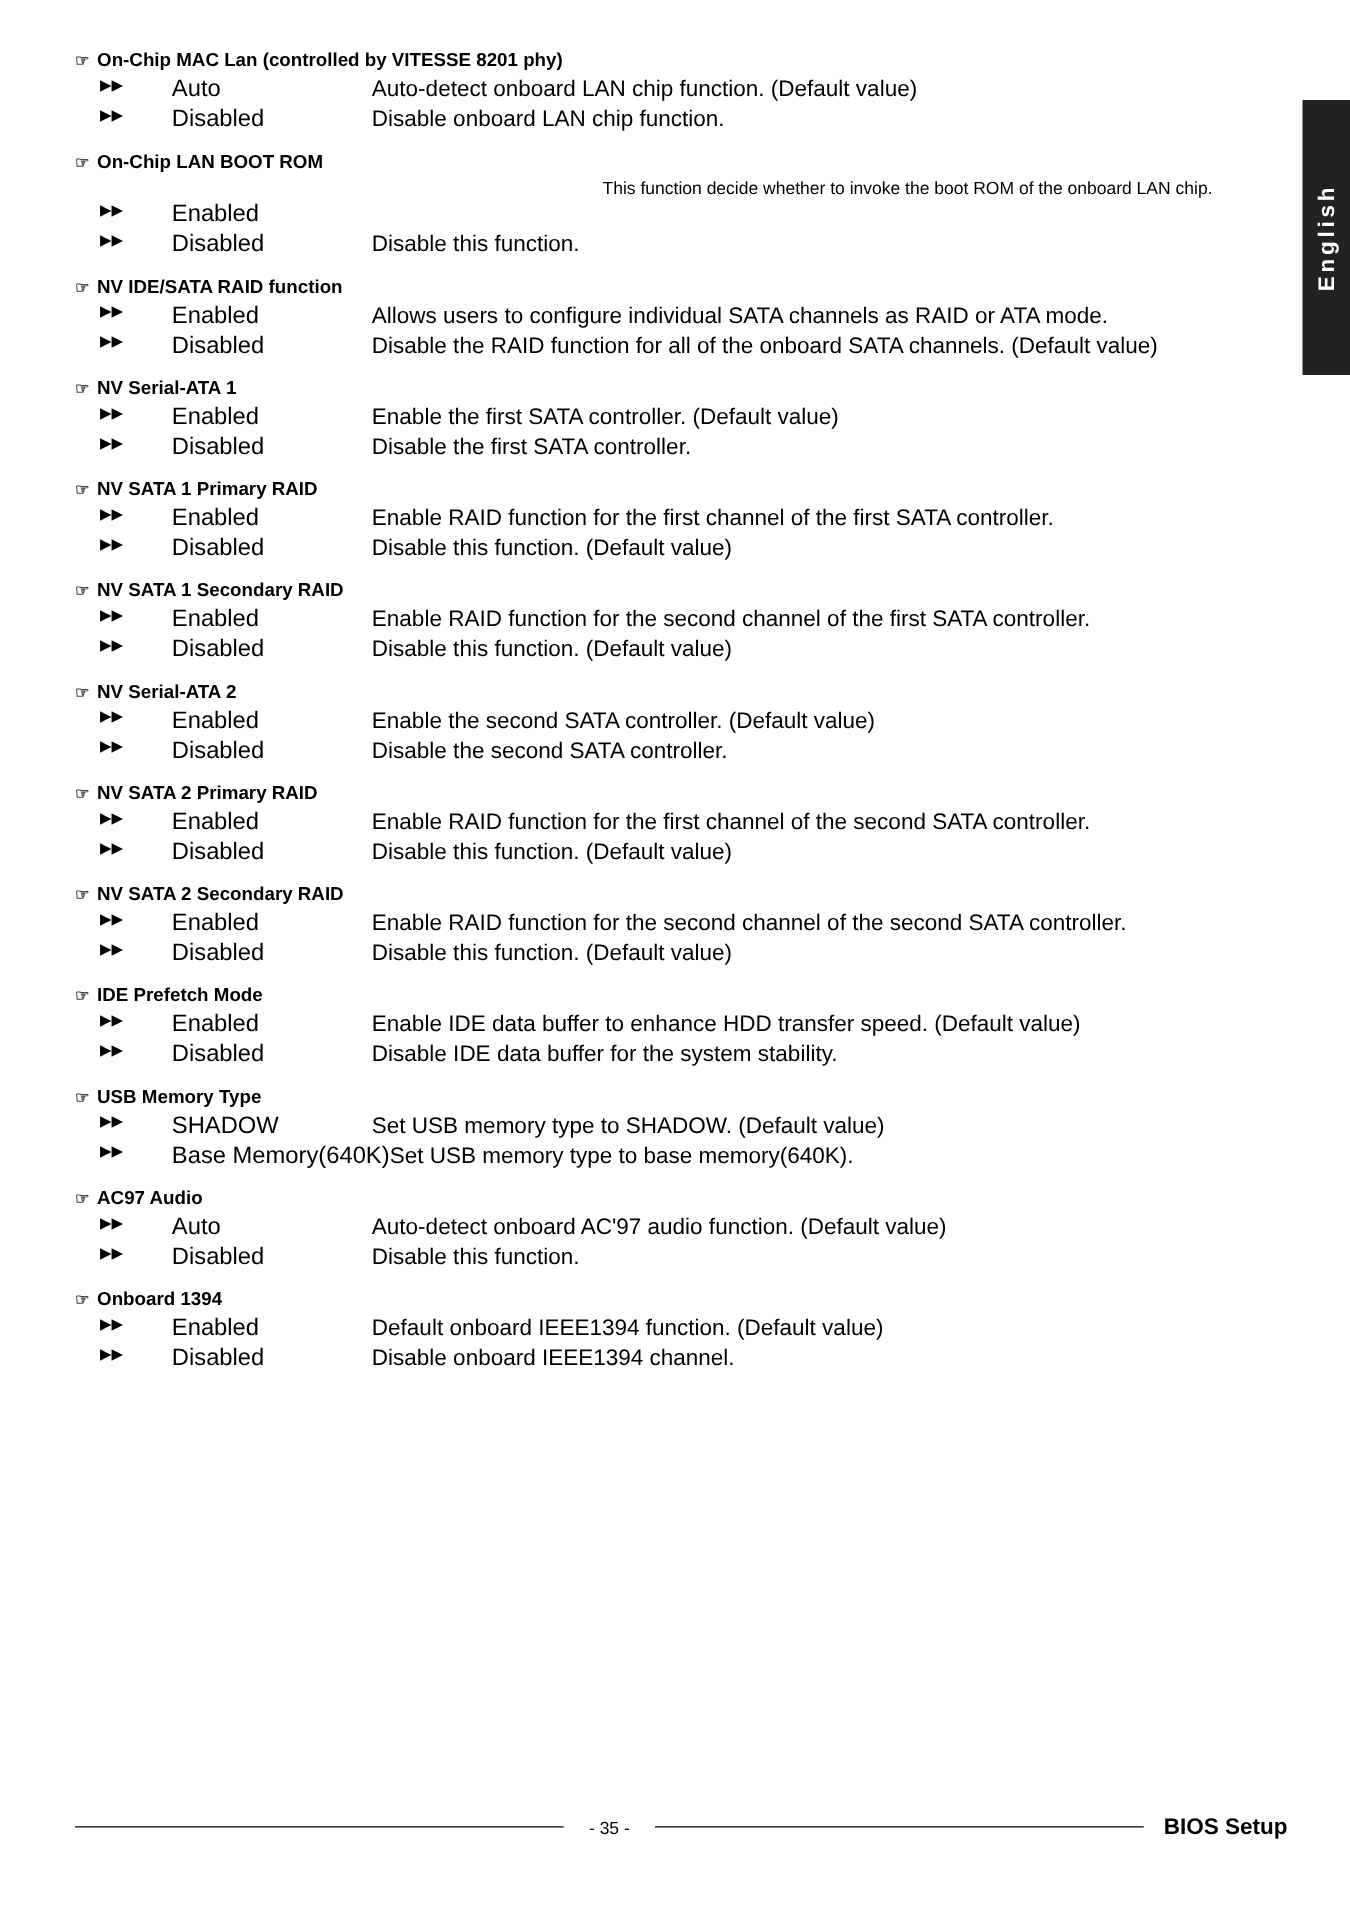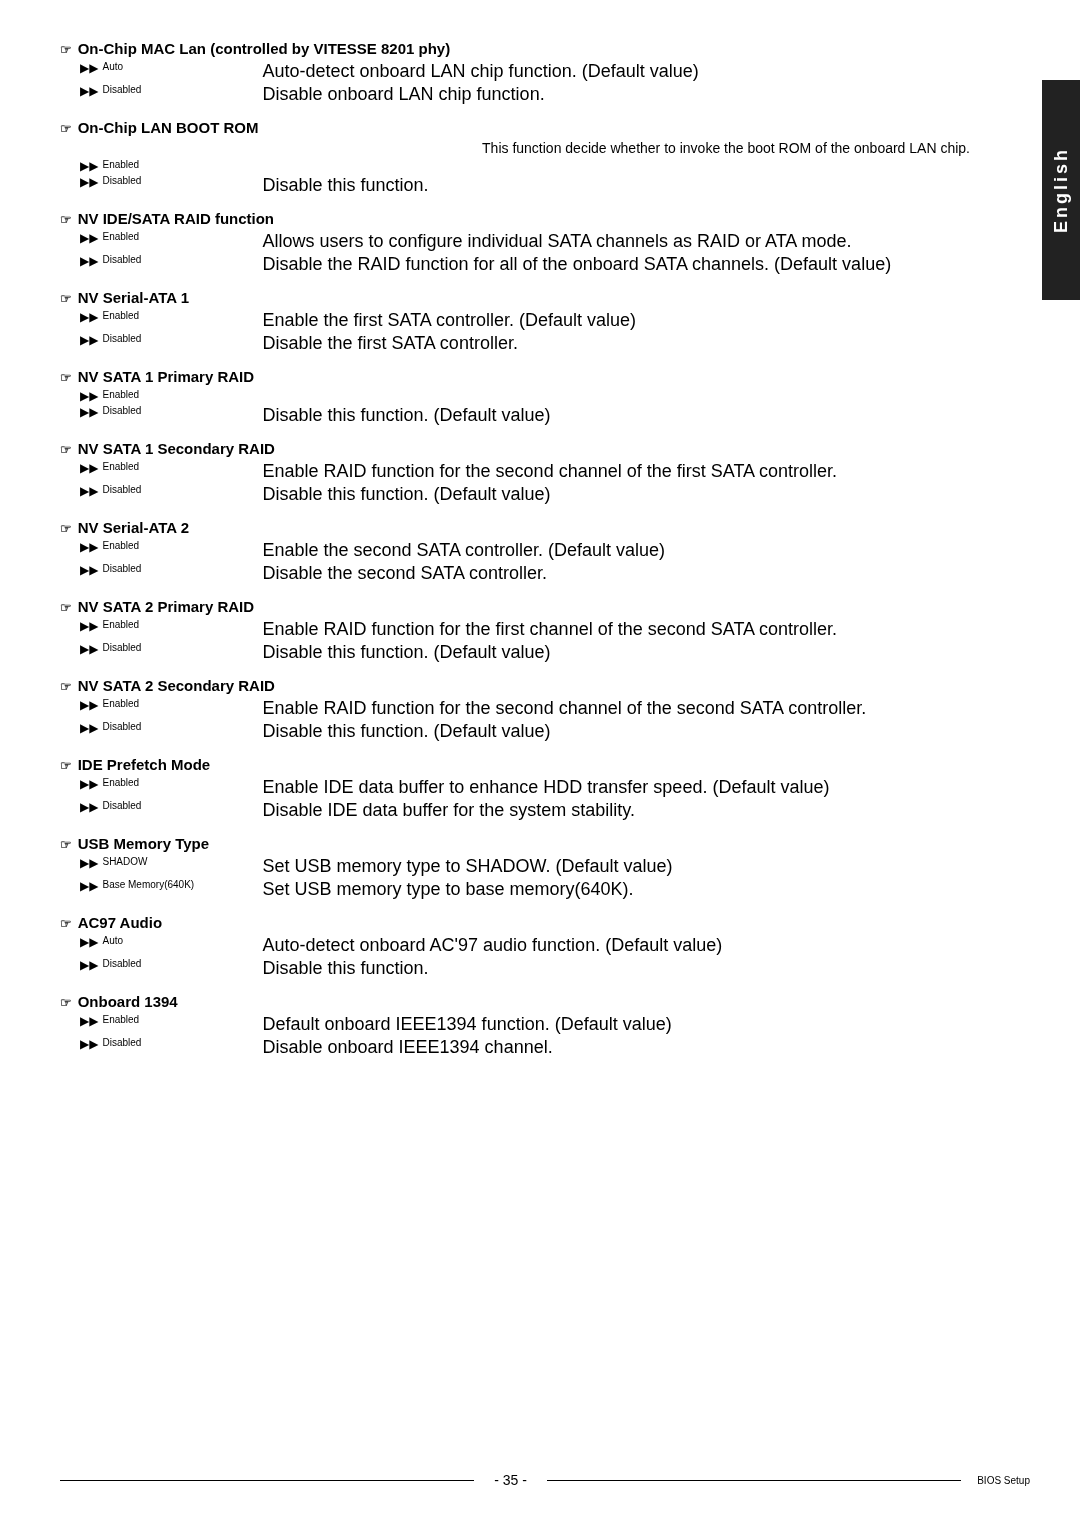"Auto" .option-row .opt-key { font-size: 10px -> 19px; margin-left: none -> 35px }
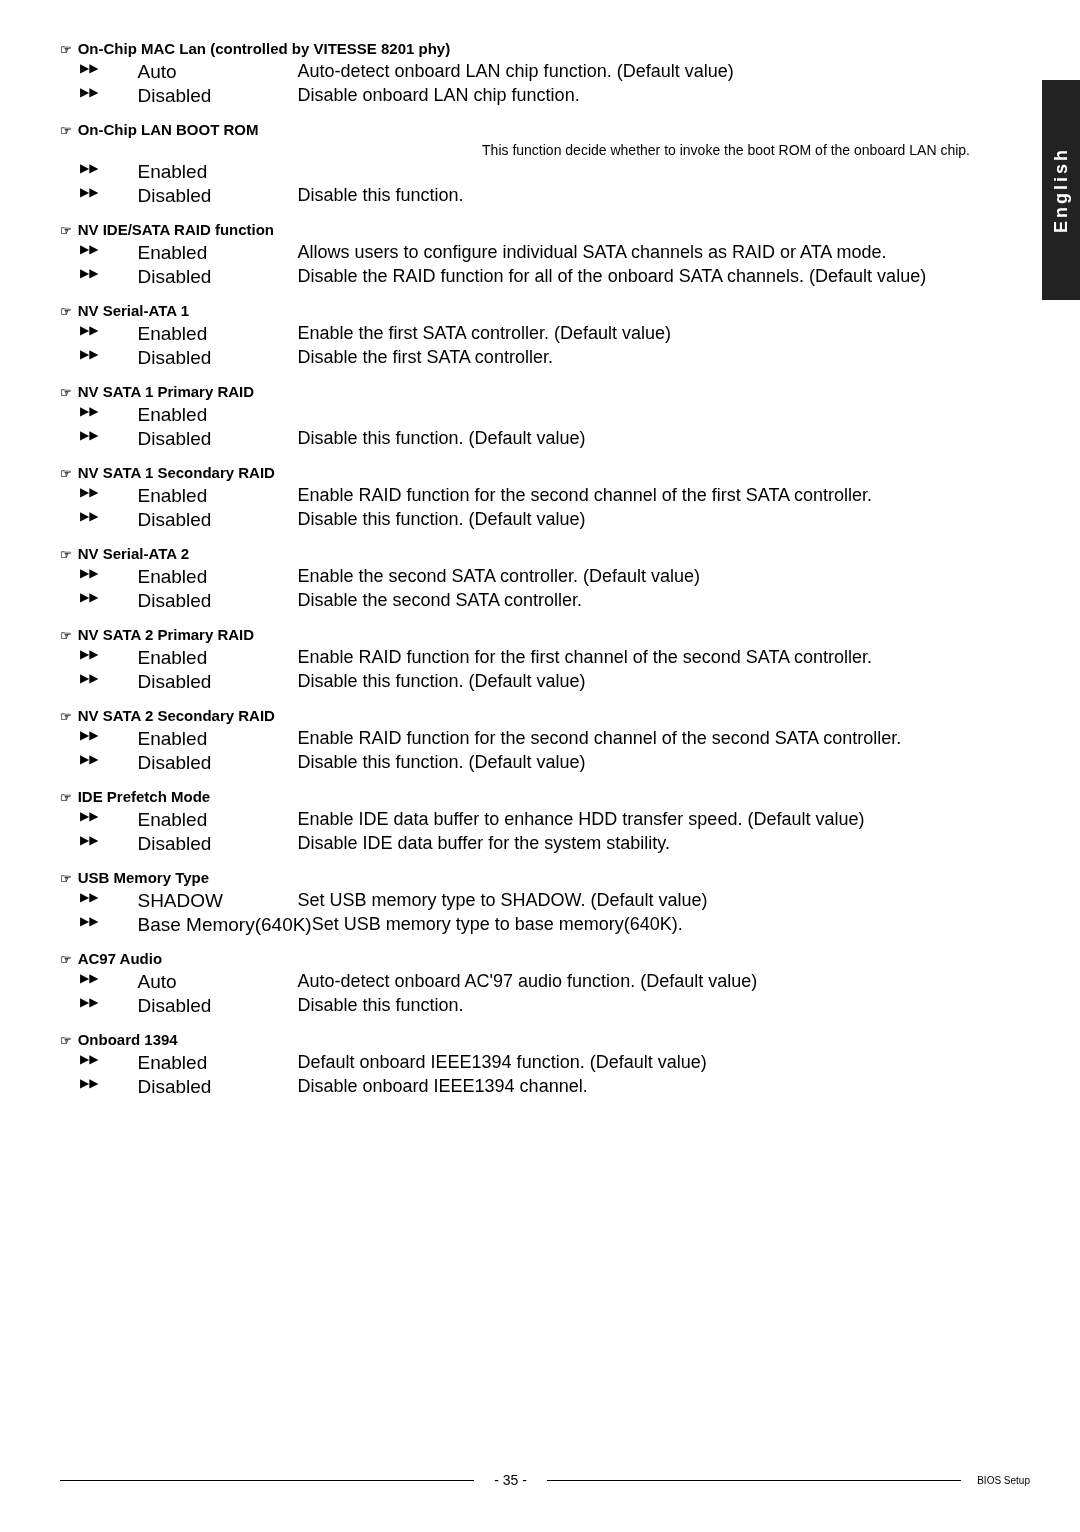"Enable RAID function for the first channel of the first" span.opt-val { html: none -> <span>Enable RAID function for the first channel of the first SATA controller.</span> }
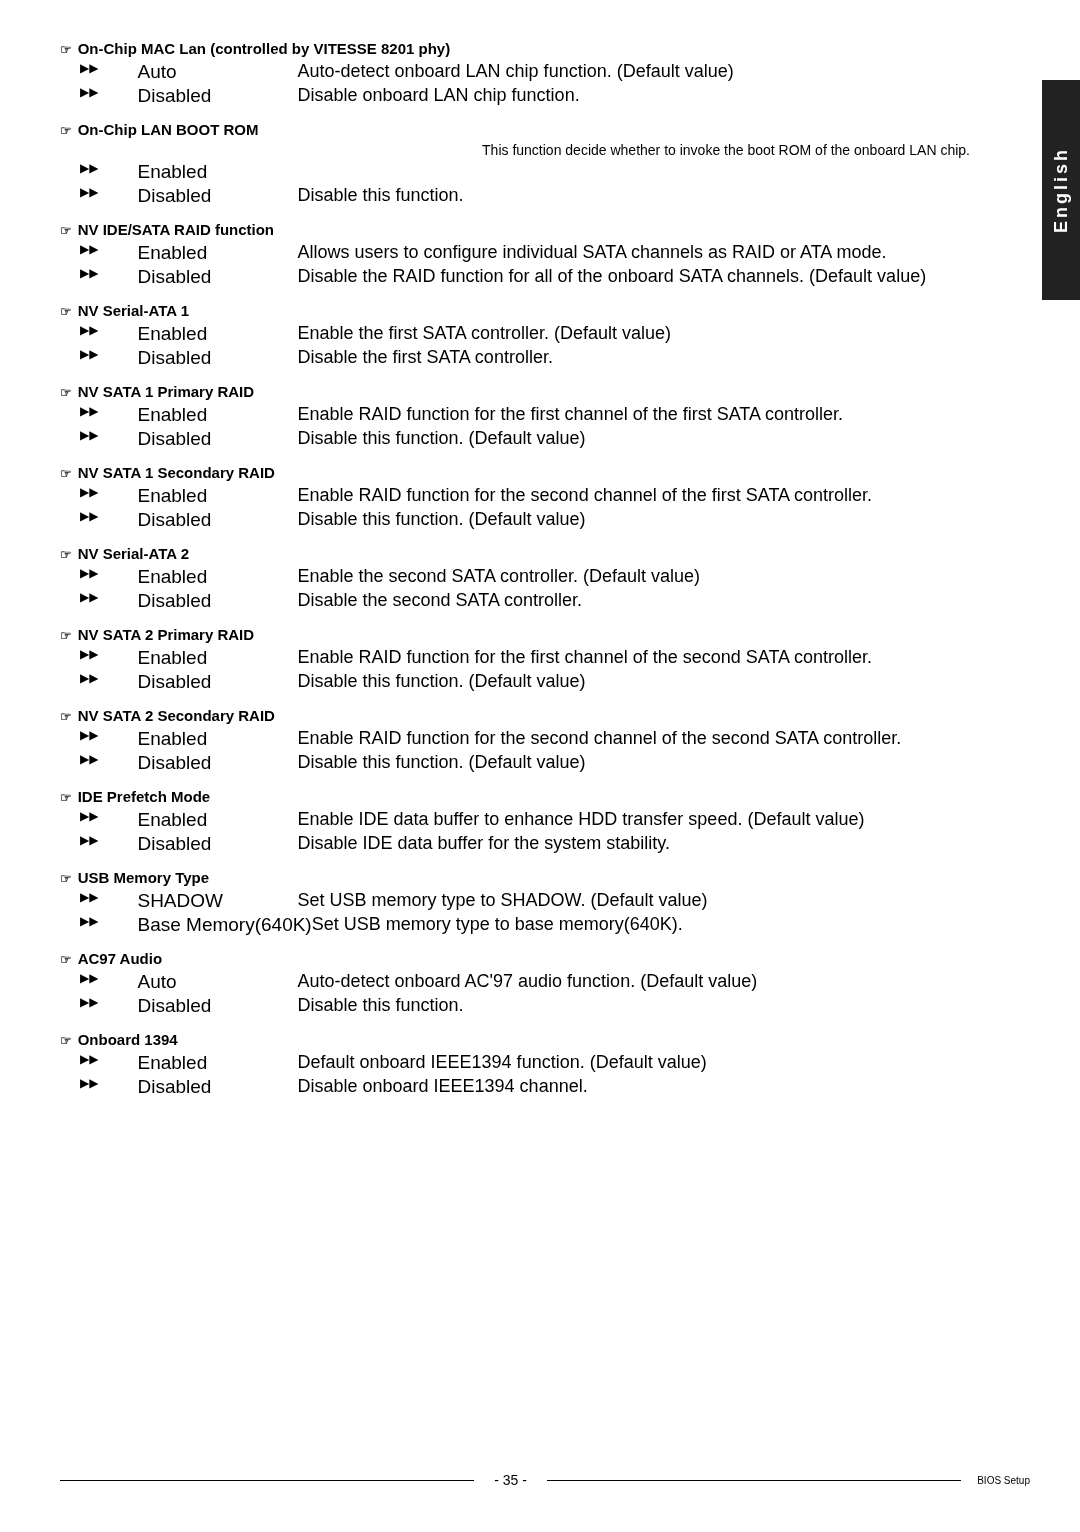"- 35 -" .bottom-bar { bottom: 44px -> 60px }
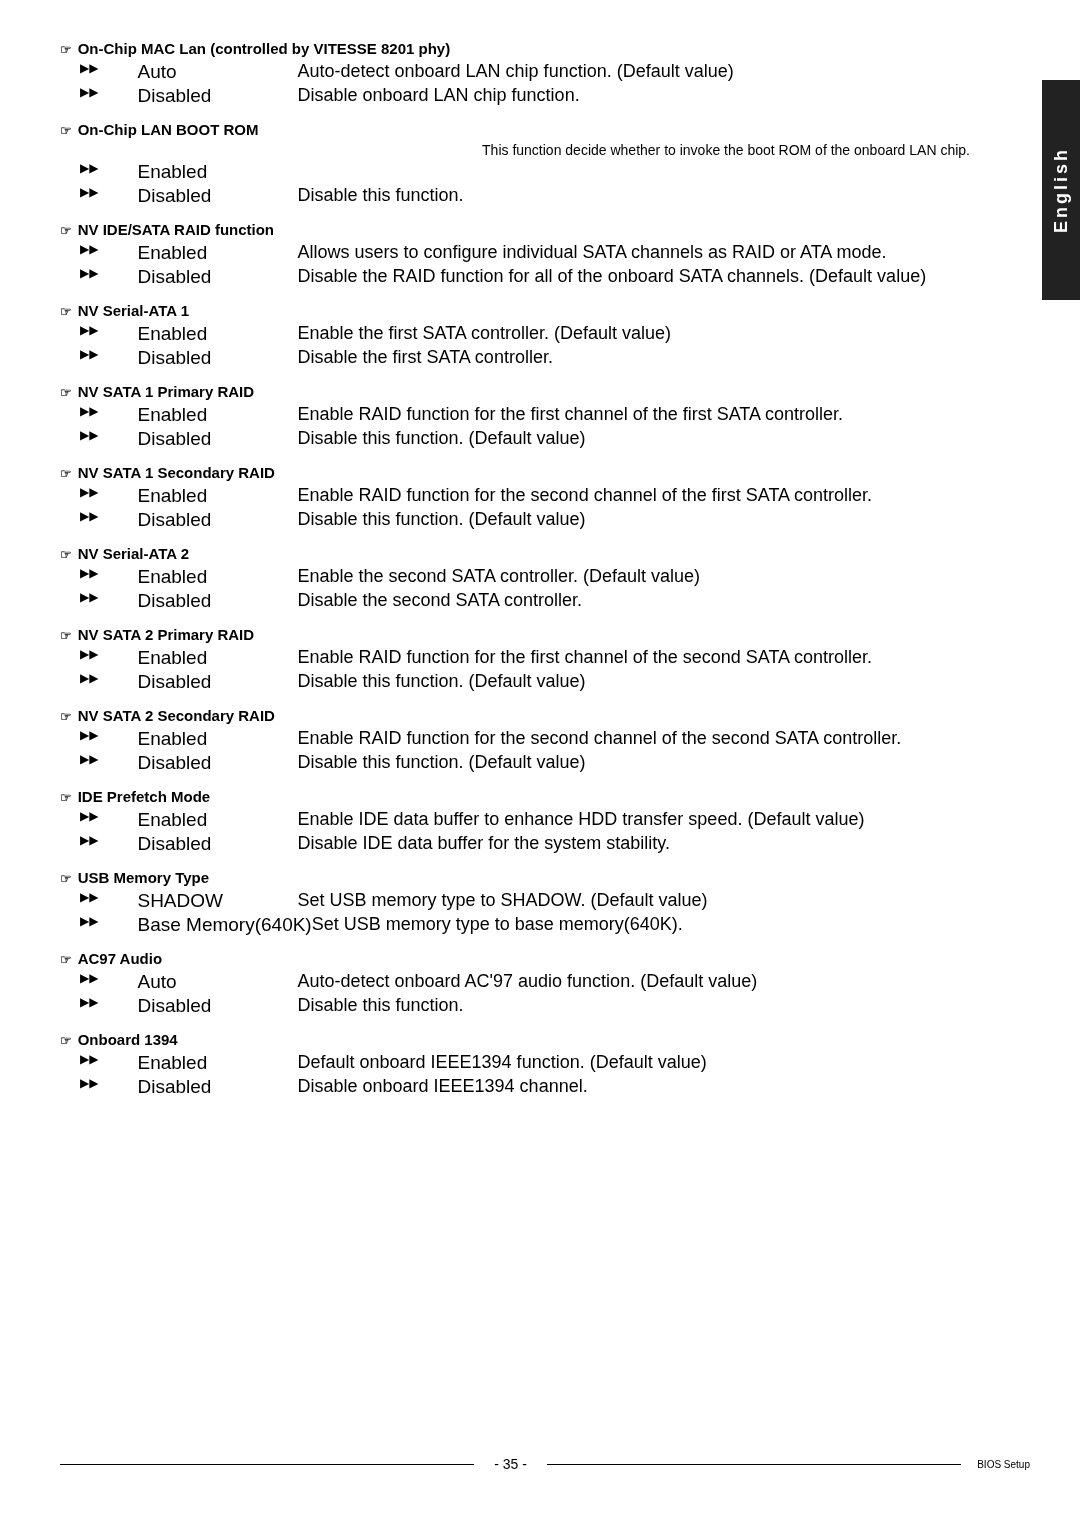"BIOS Setup" .bottom-right { font-size: 10px -> 18px; font-weight: none -> bold }
